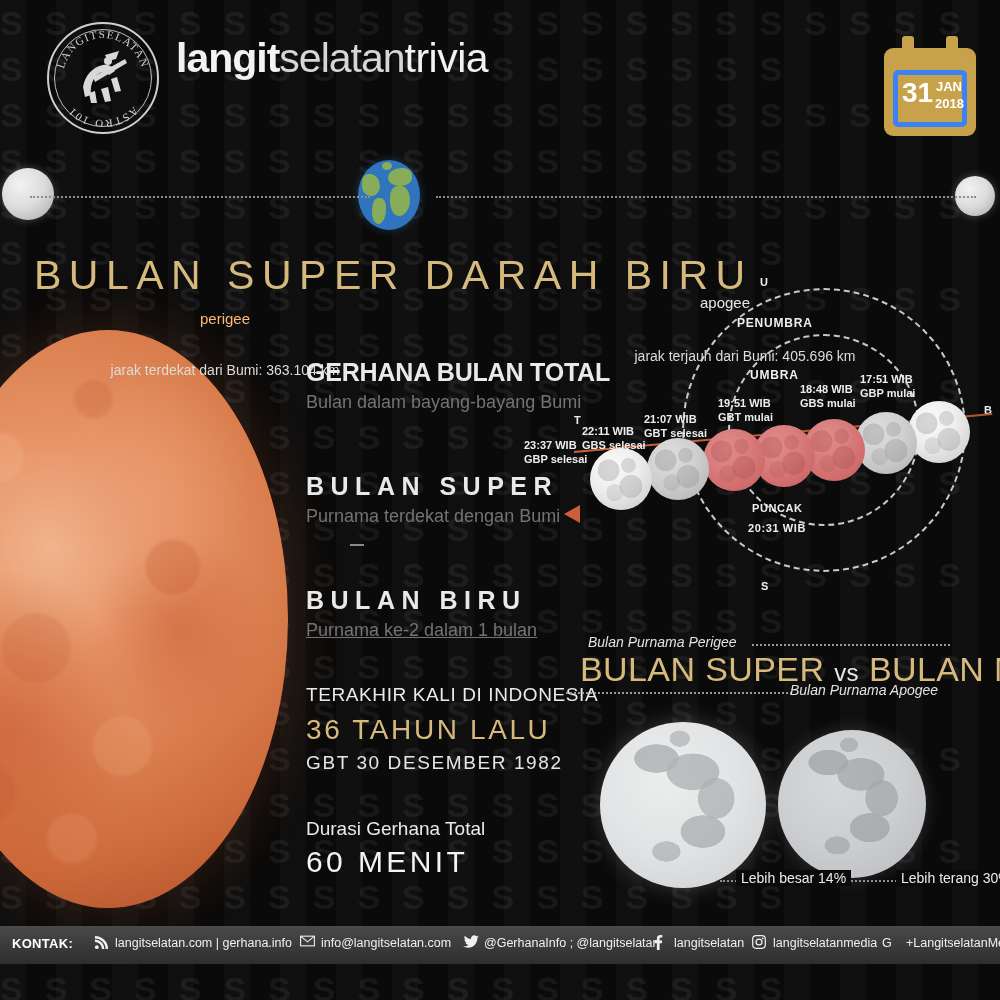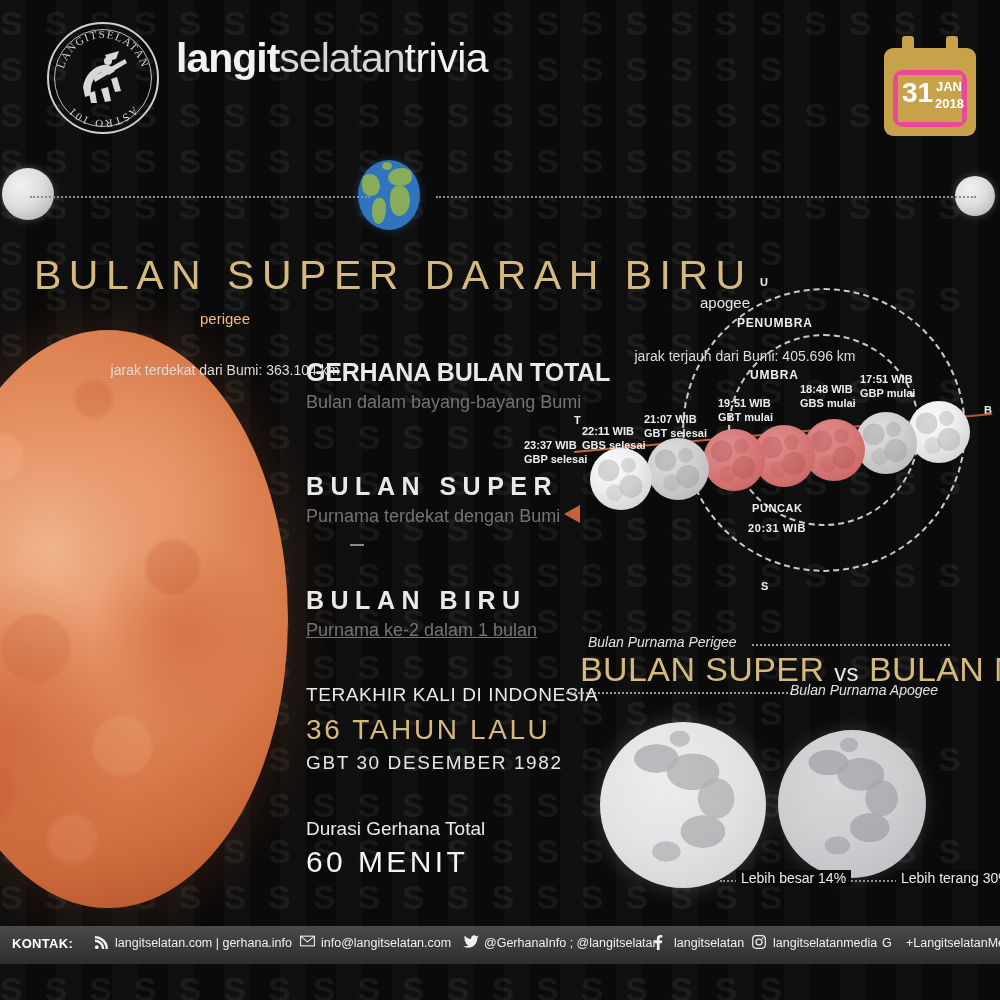"31" .cal-inner { background: #ec4899 -> #3b82f6; border-radius: 10px -> 5px }
